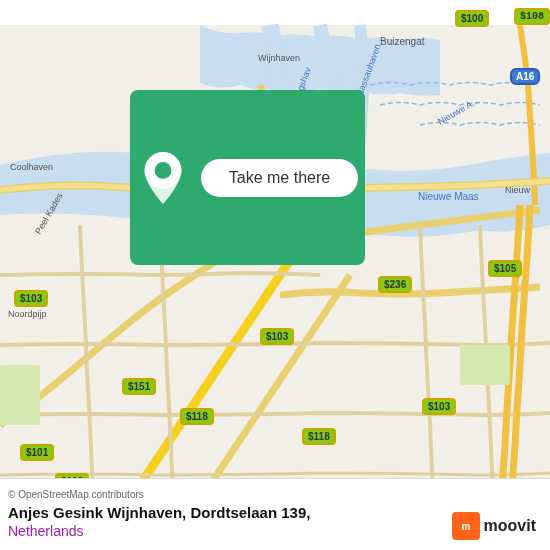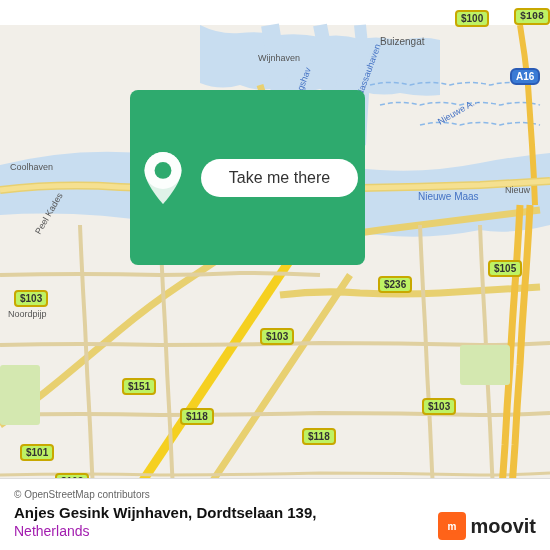"$100" .road-badge { background: #bef264 -> #84cc16 }
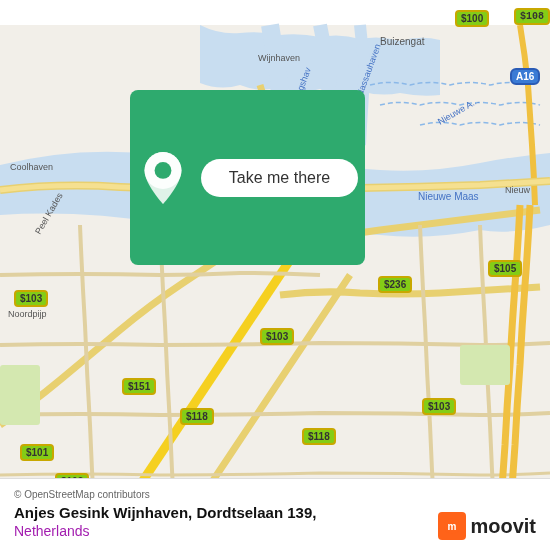"© OpenStreetMap contributors" #info-bar { padding: 10px 14px 10px 14px -> 10px 14px 10px 8px }
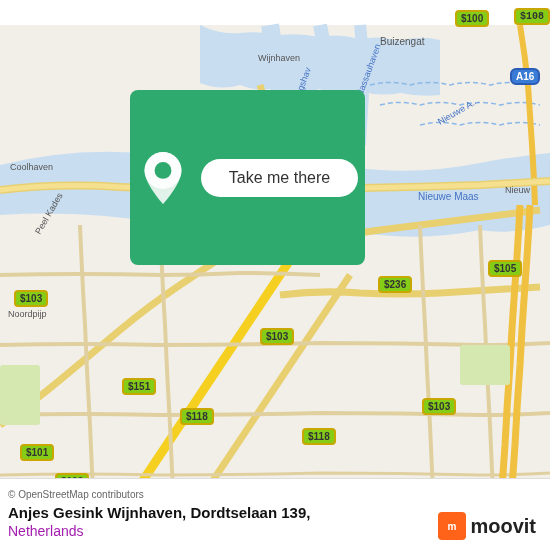"moovit" #moovit-text { font-size: 20px -> 16px }
